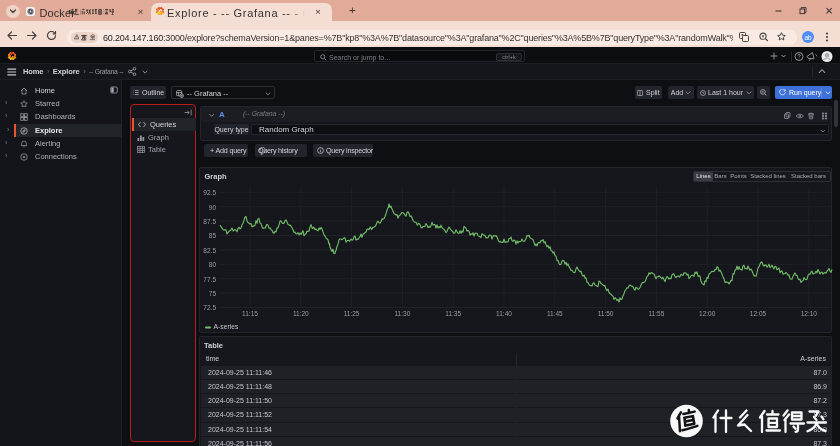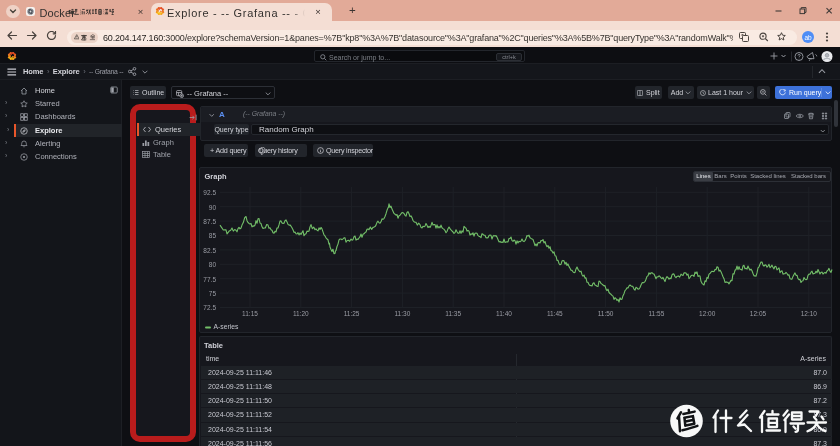"Queries" #mininav { border: 6px solid #b91c1c -> 1px solid #b91c1c; border-radius: 10px -> 4px }
